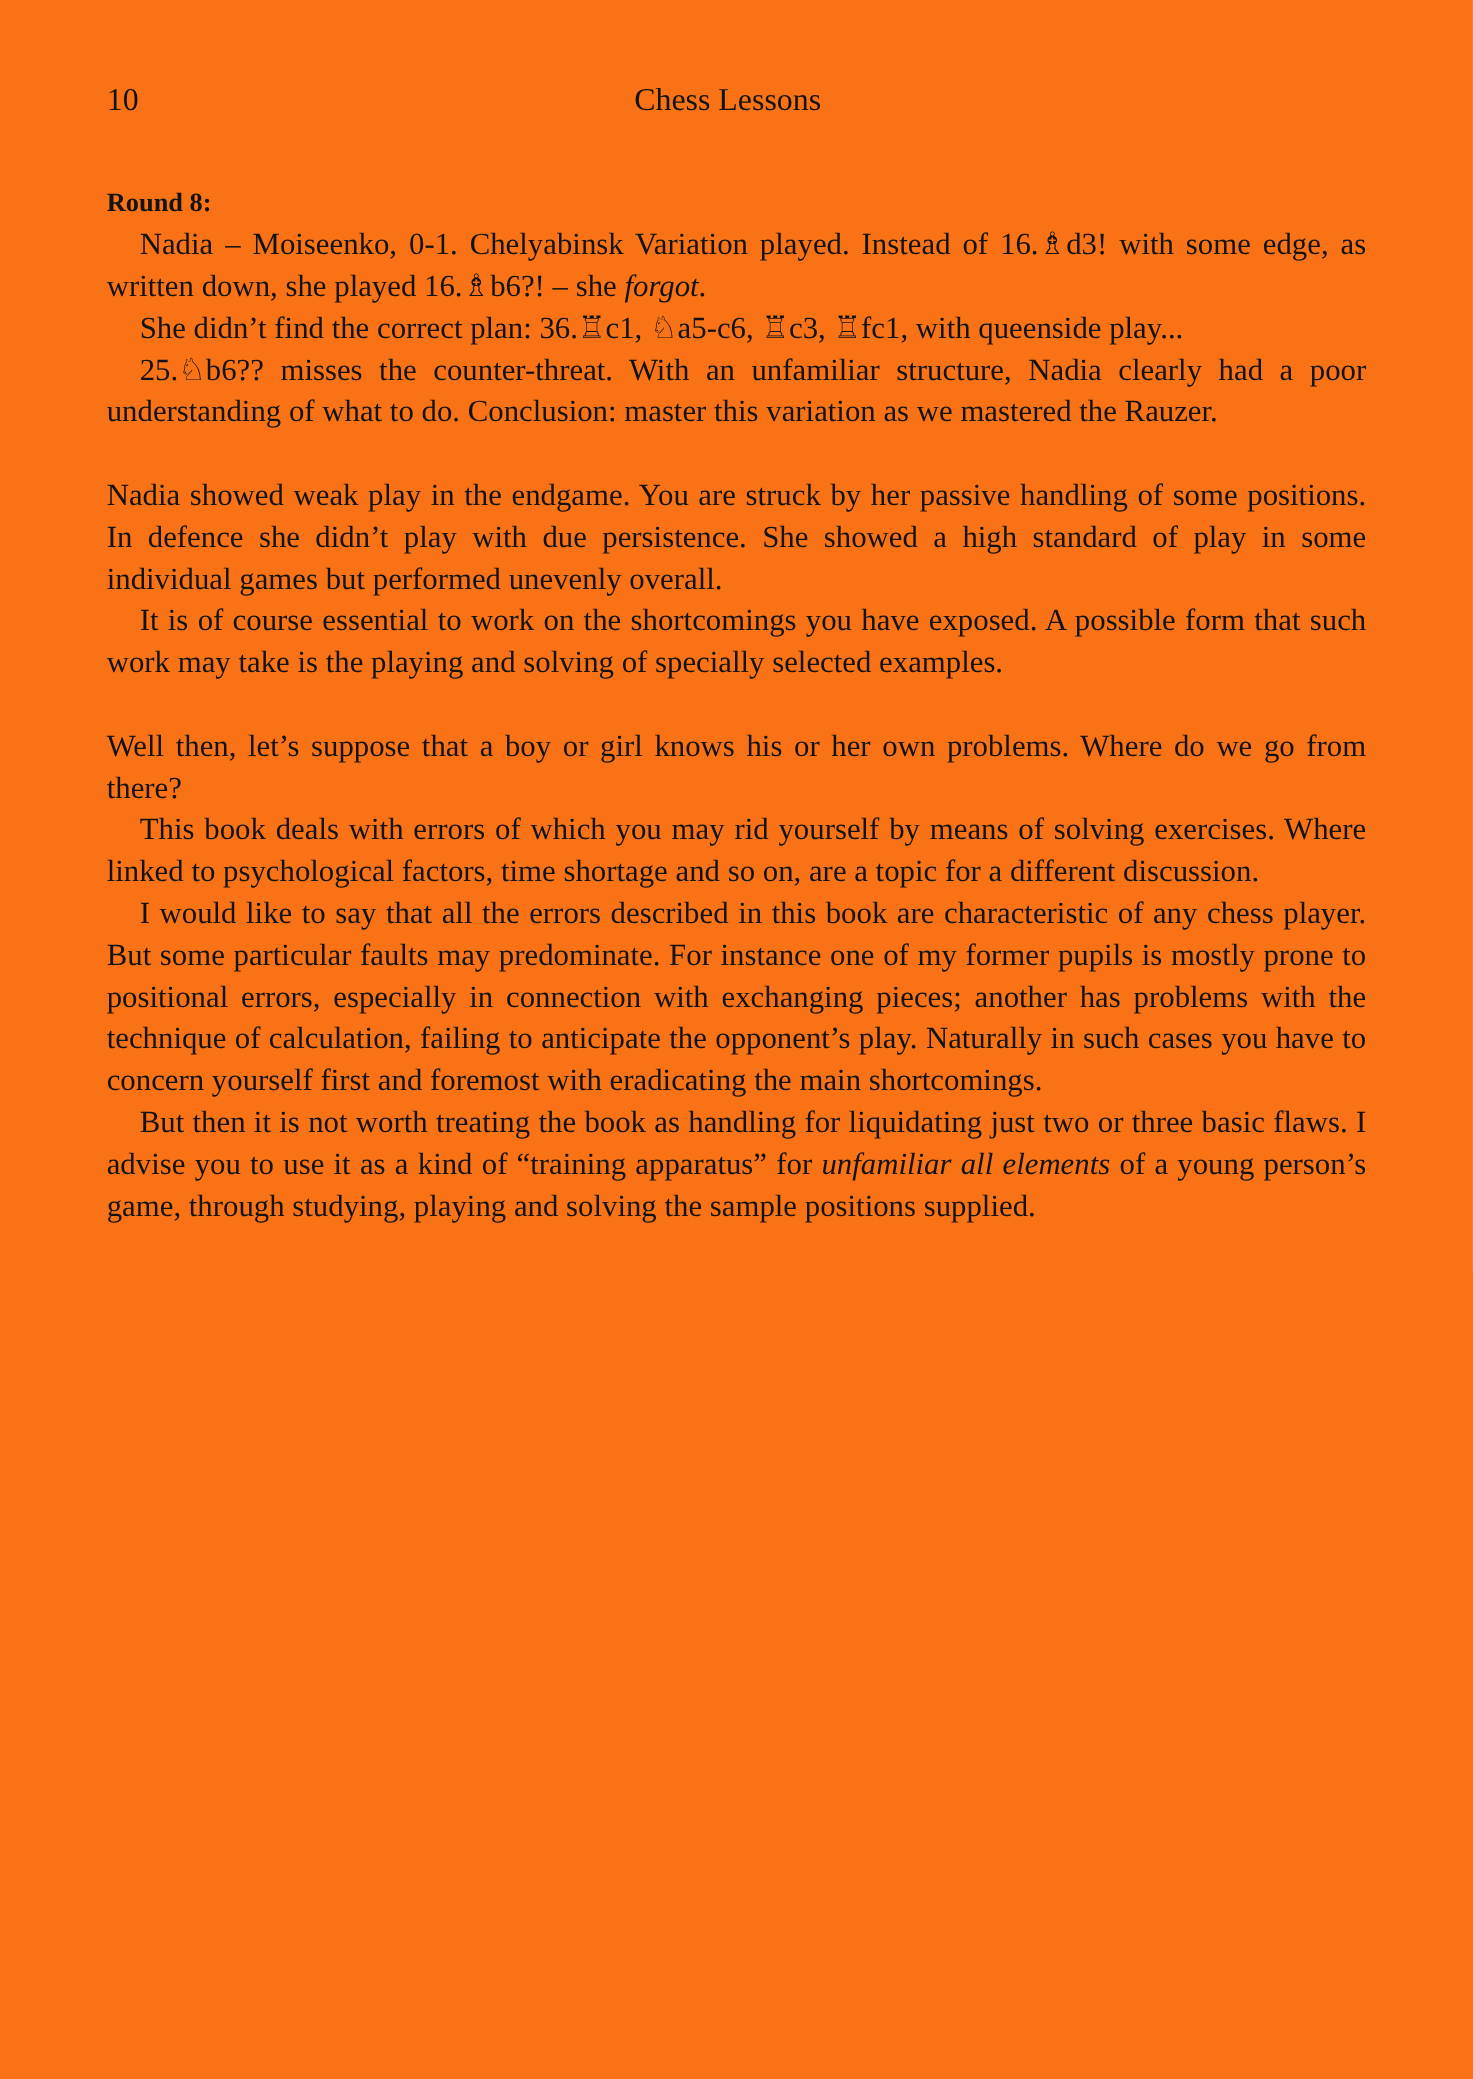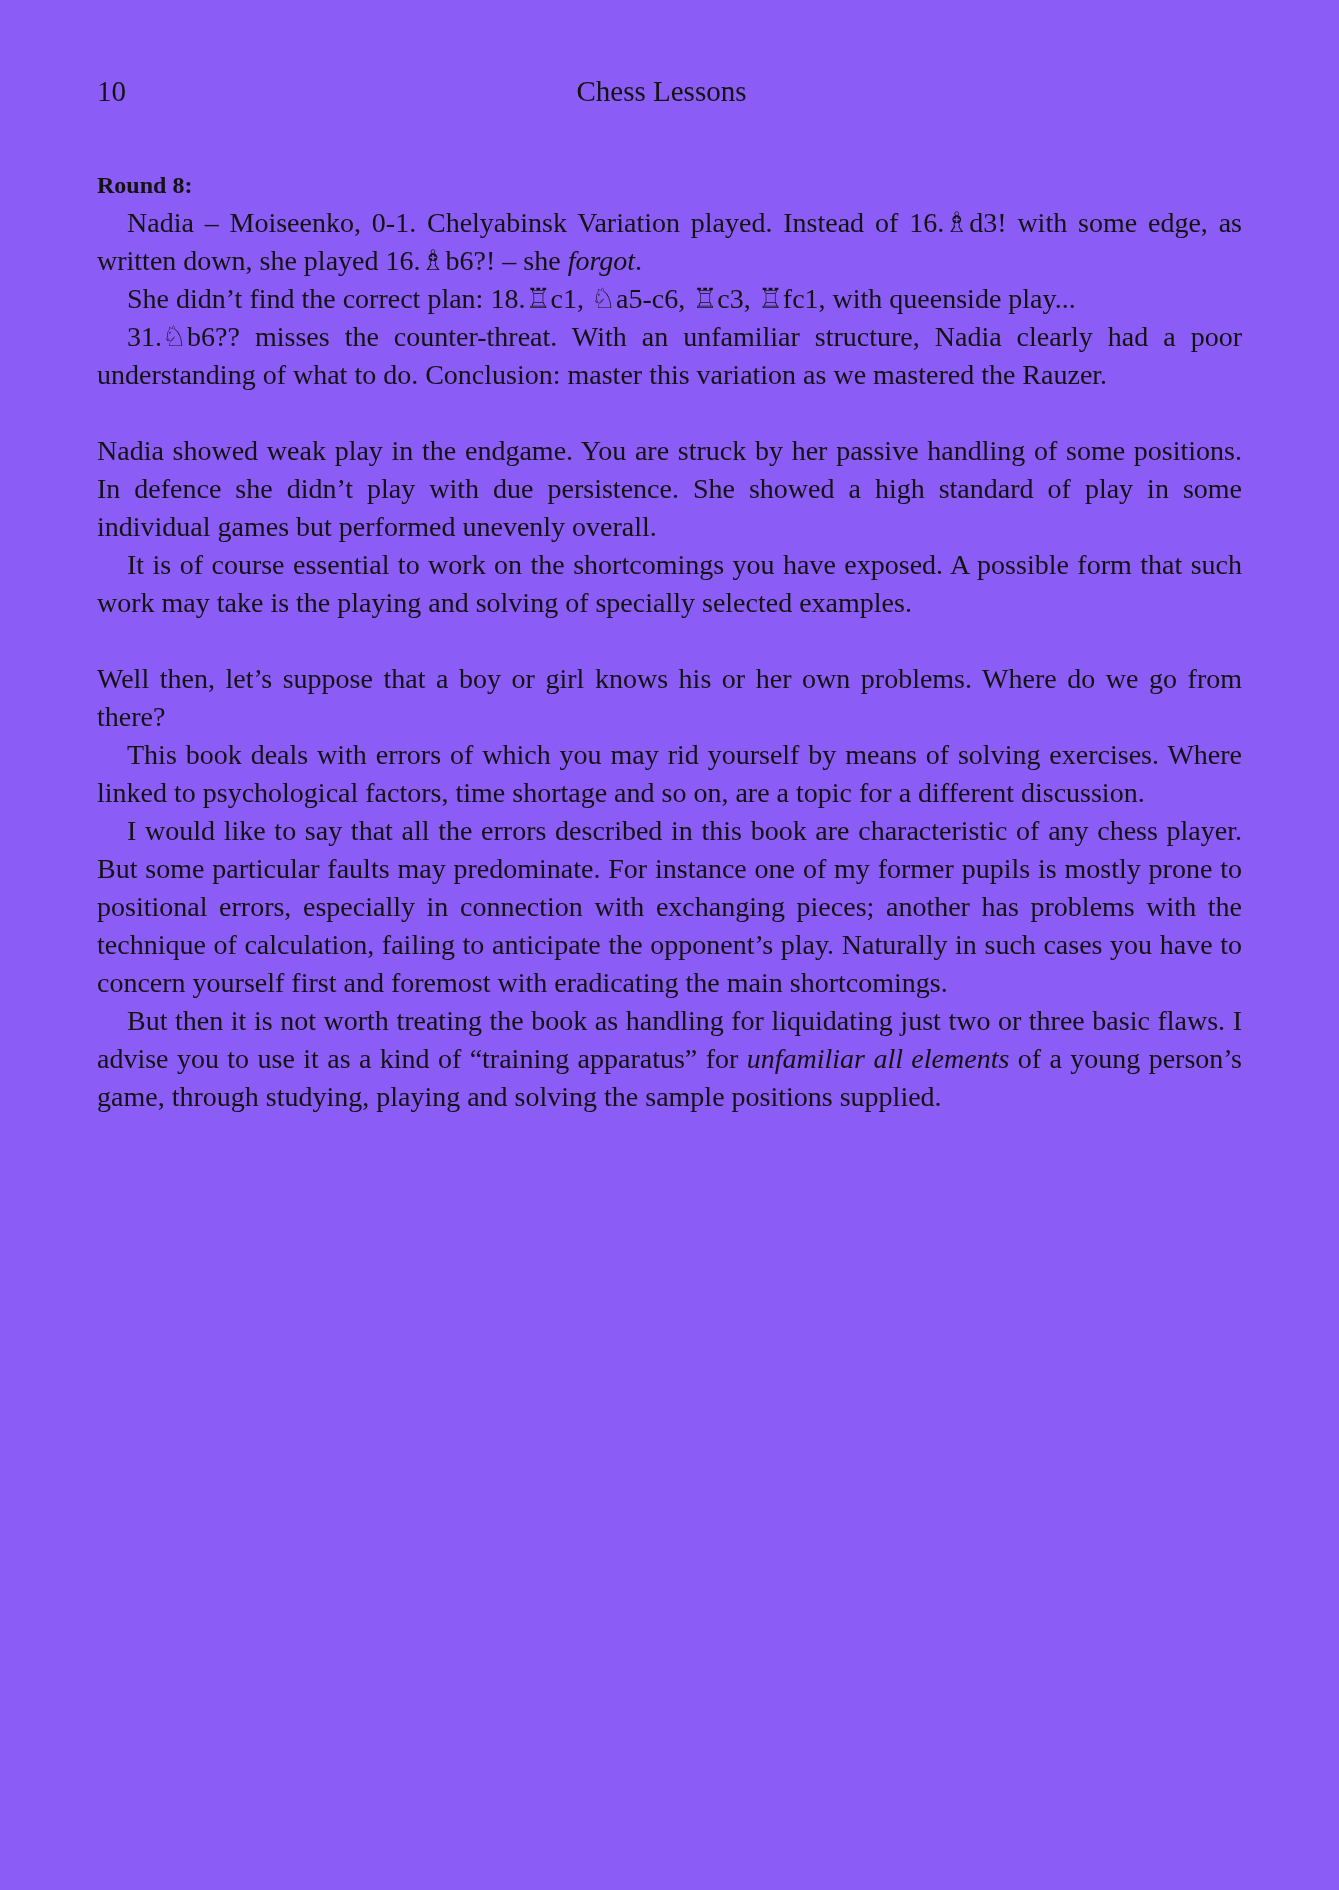"10" .page { background: #8b5cf6 -> #f97316 }
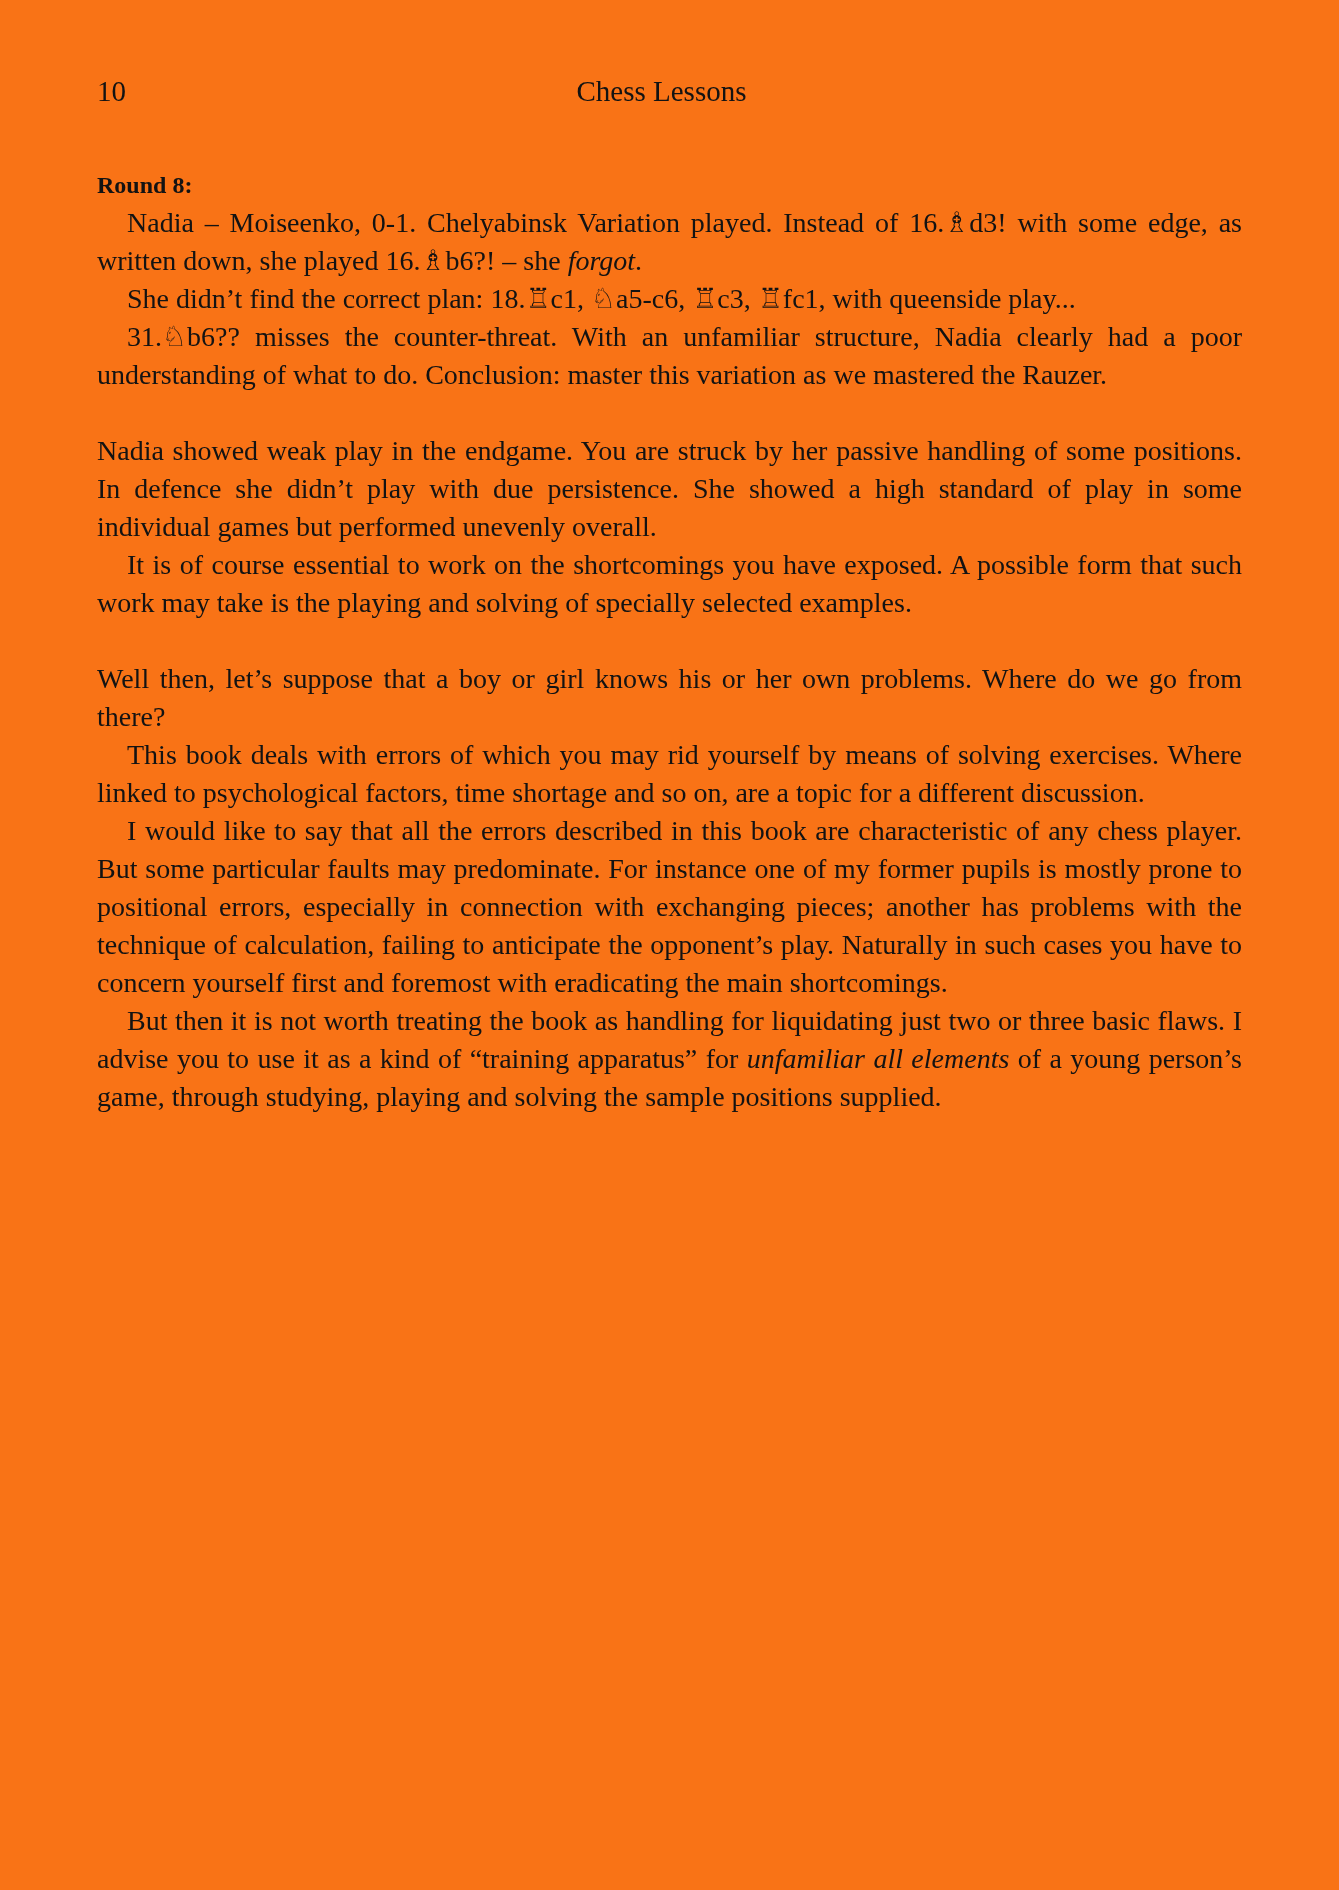"She didn’t find the correct" span { text: 18 -> 36 }
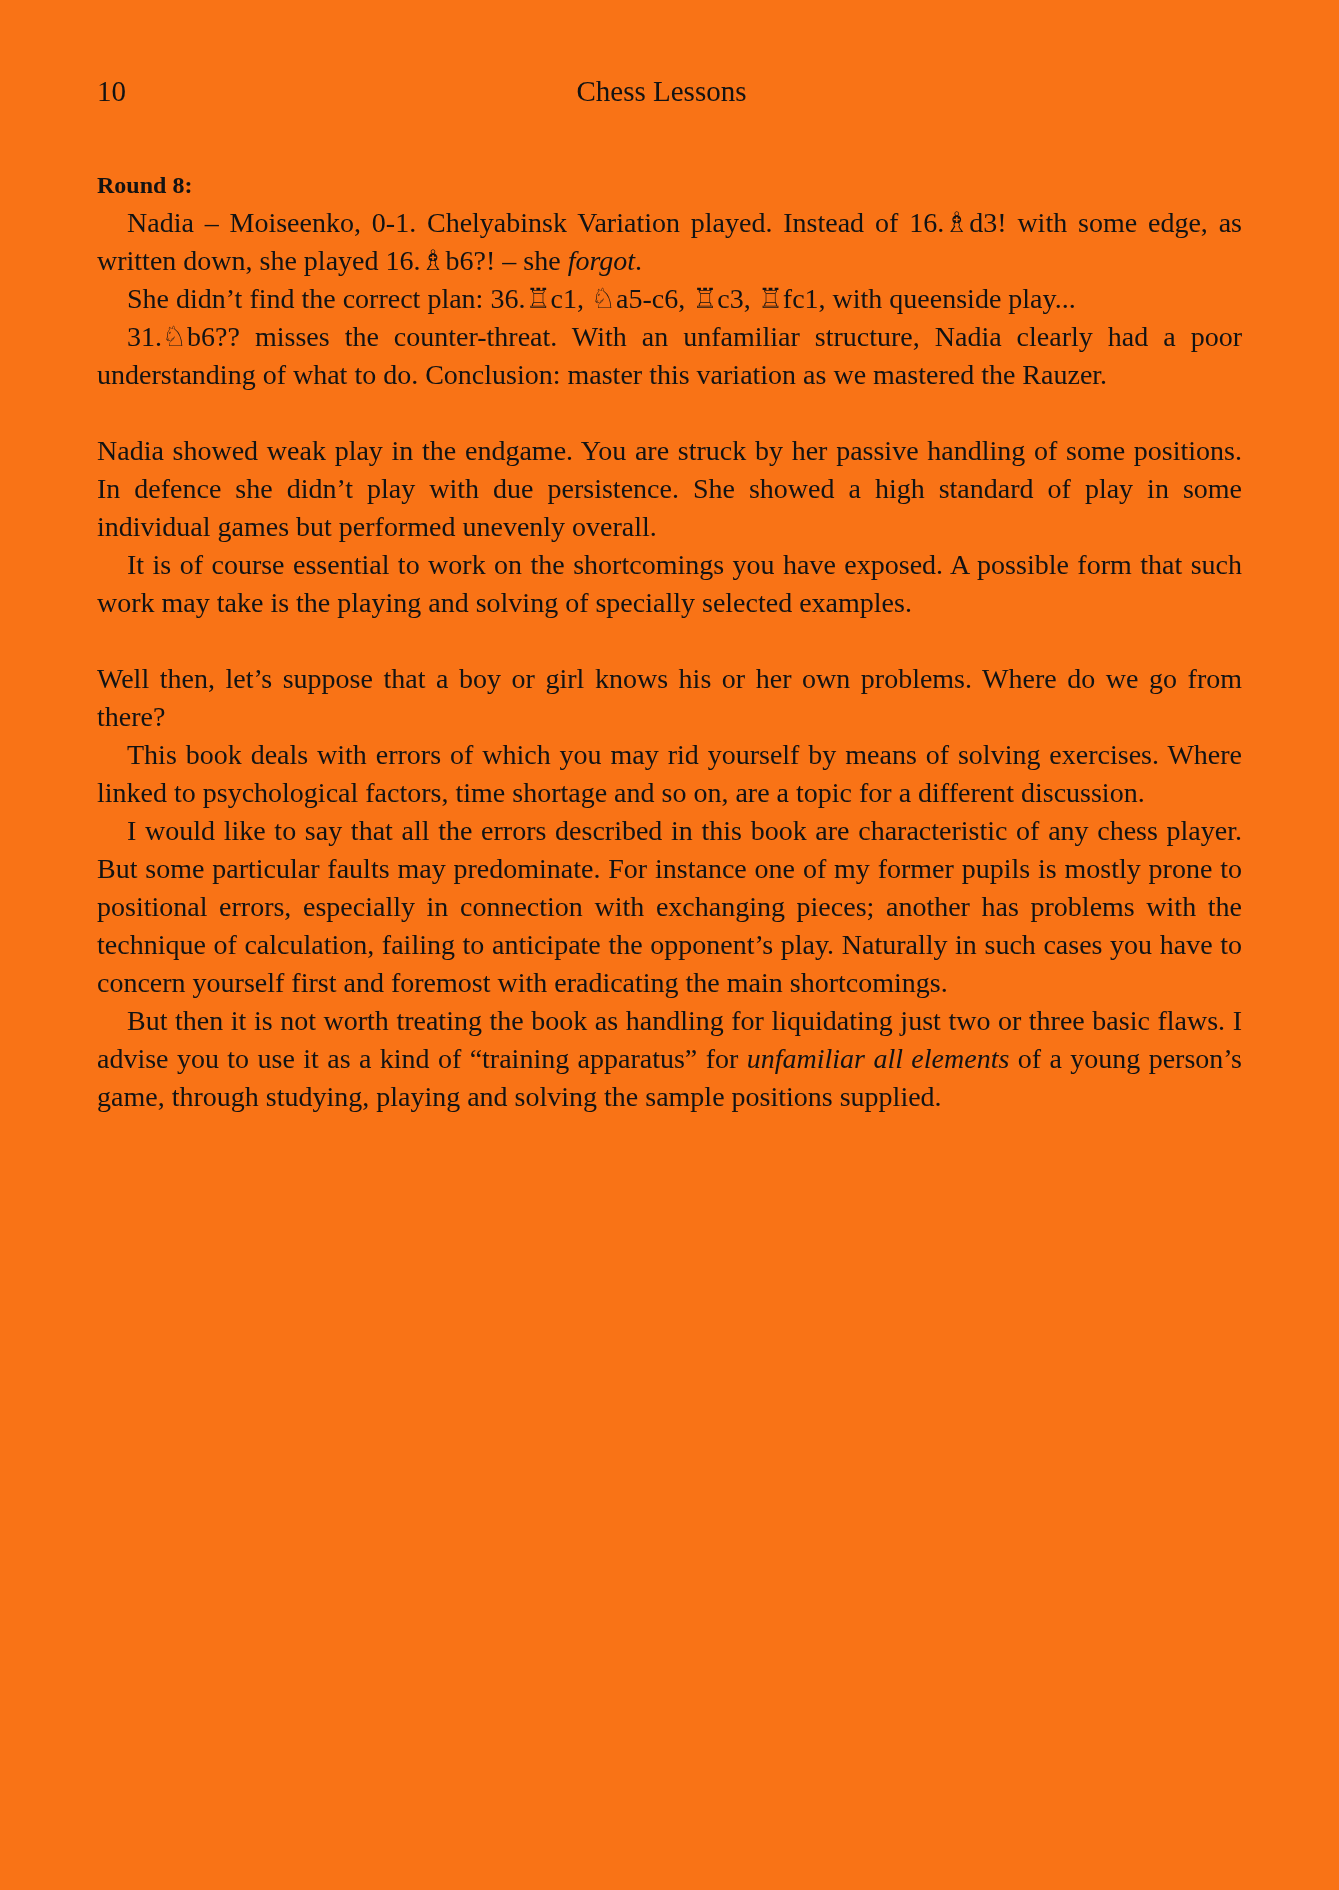"31.♘b6?? misses the counter-threat. With" span { text: 31 -> 25 }
